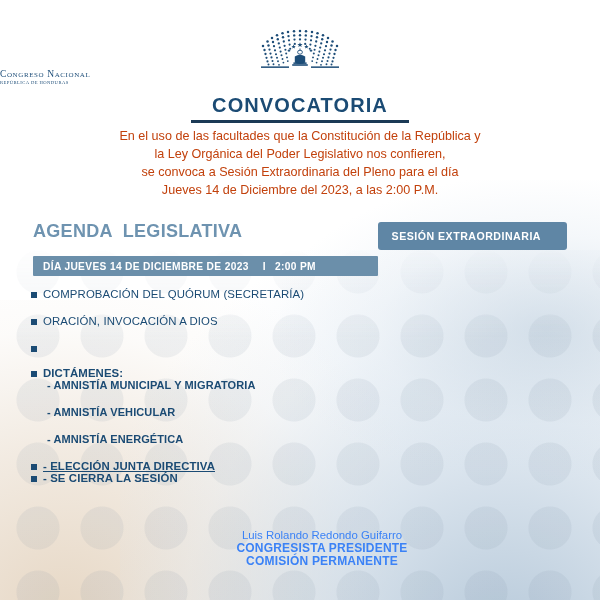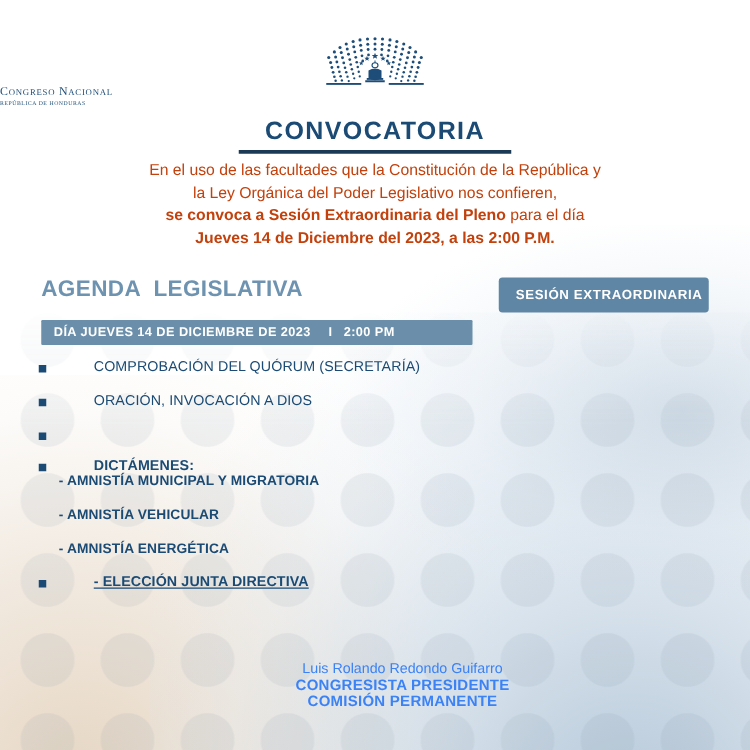"se convoca a Sesión Extraordinaria" .intro .b { font-weight: bold -> normal }
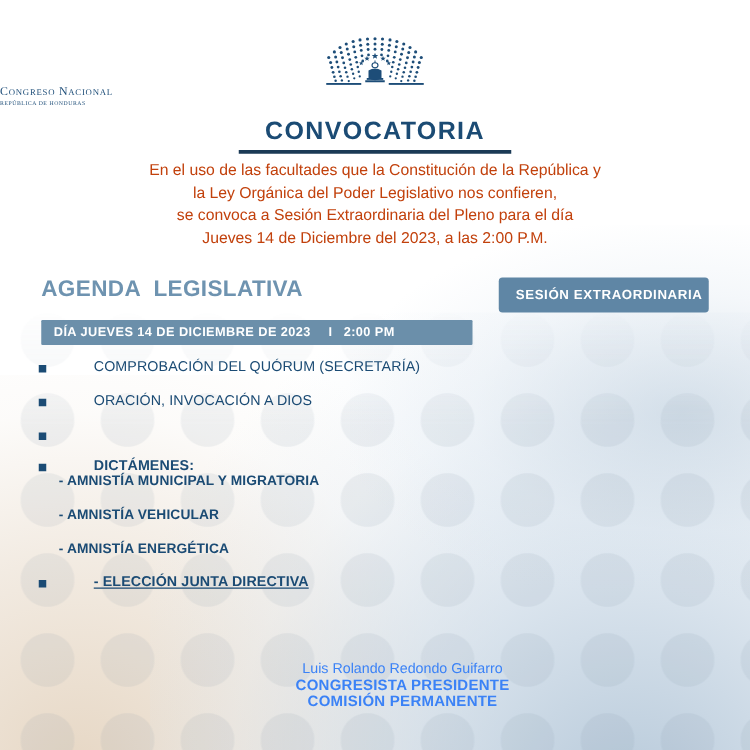"SESIÓN EXTRAORDINARIA" .badge { padding: 8px 5px 8px 14px -> 8px 26px 8px 14px }
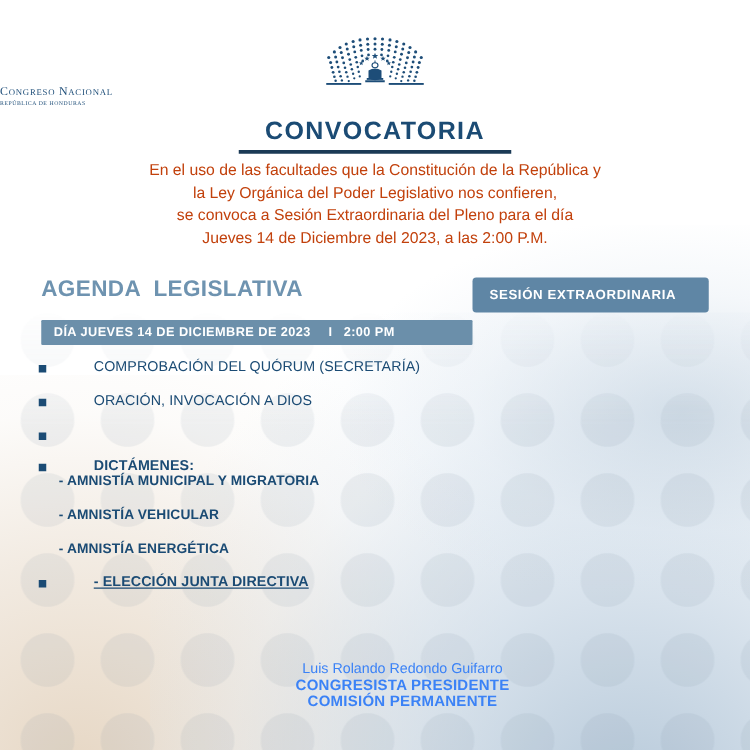"COMPROBACIÓN DEL QUÓRUM (SECRETARÍA)" .li { gap: 32px -> none }
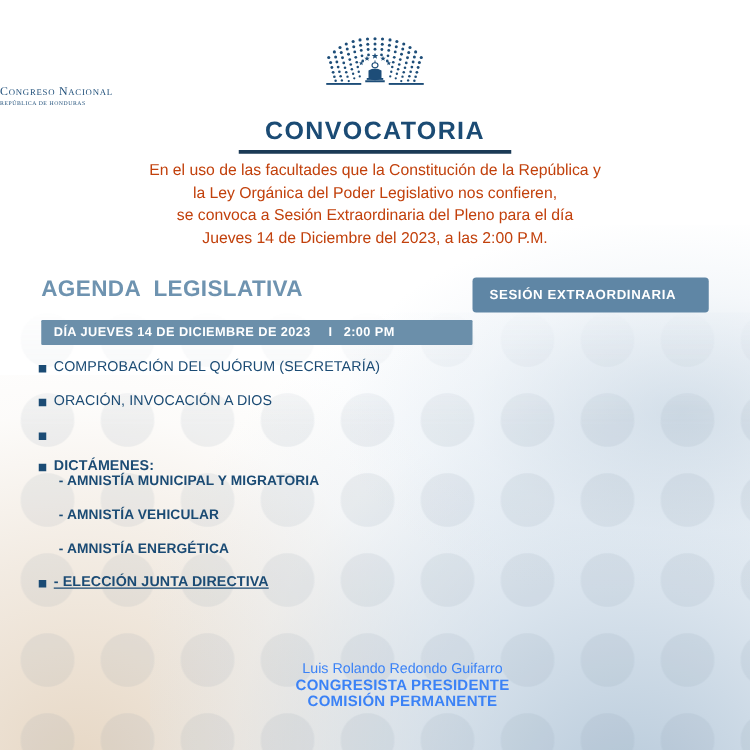"- SE CIERRA LA SESIÓN" div.li { html: none -> <div> <span></span> <span>- SE CIERRA LA SESIÓN</span> </div> }
